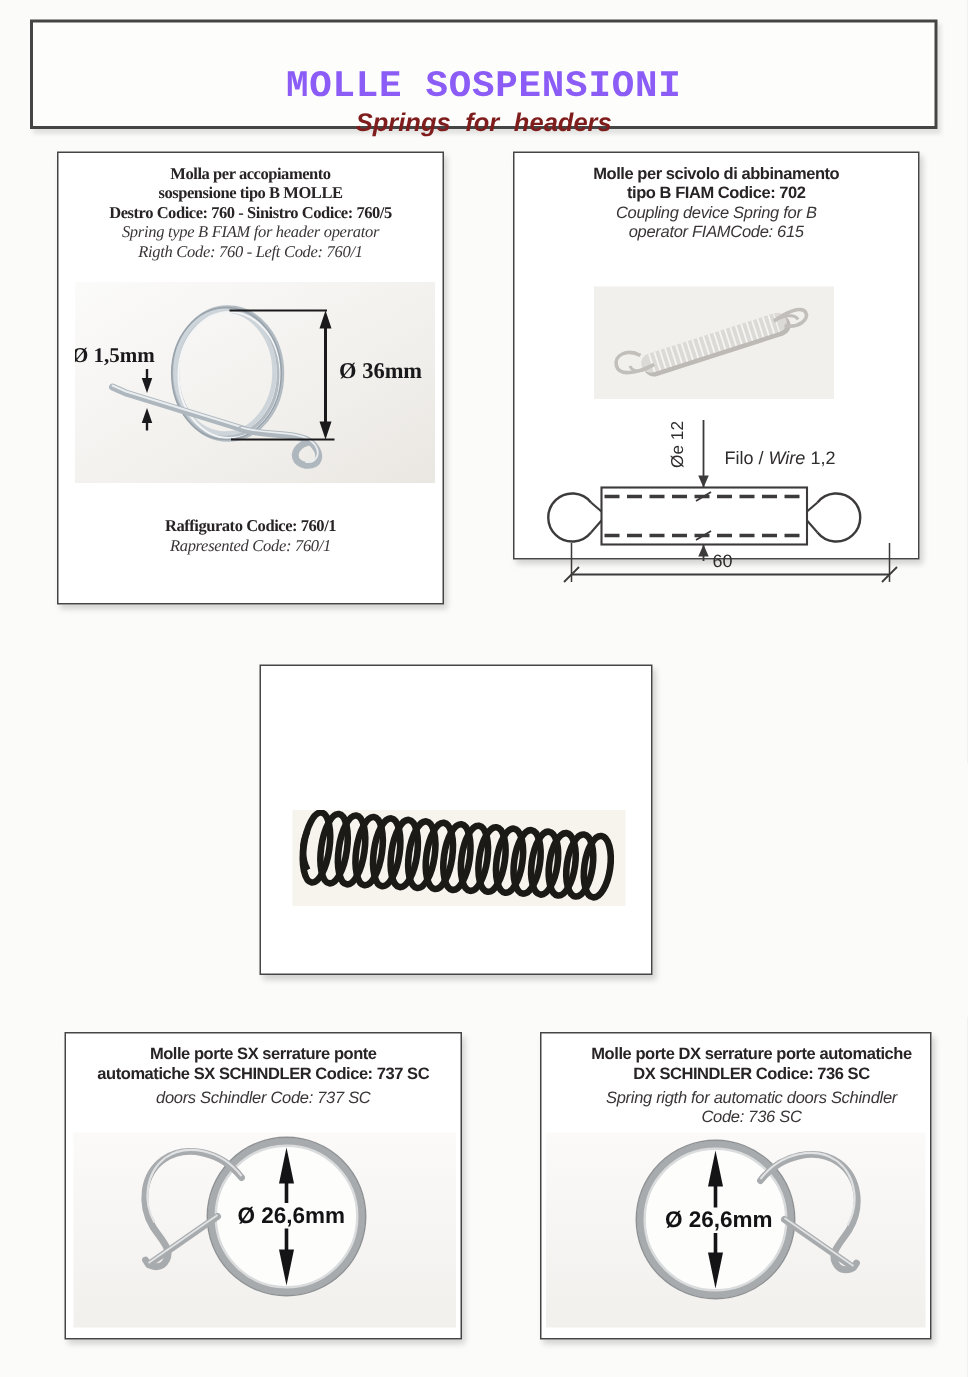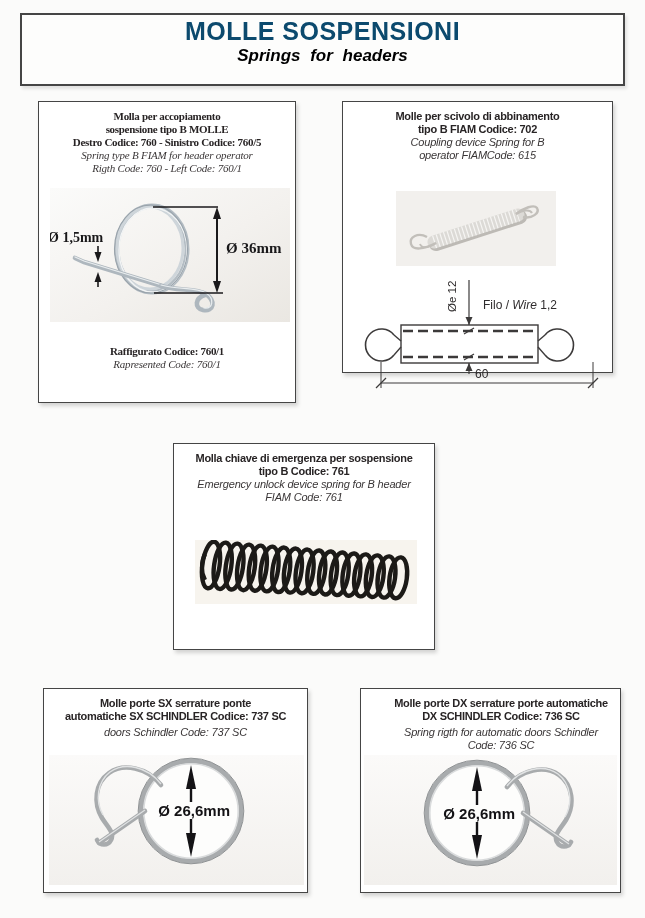"MOLLE SOSPENSIONI" #header-title { color: #0c4a6e -> #8b5cf6; font-family: none -> Liberation Mono, monospace; padding-top: 2px -> 28px }
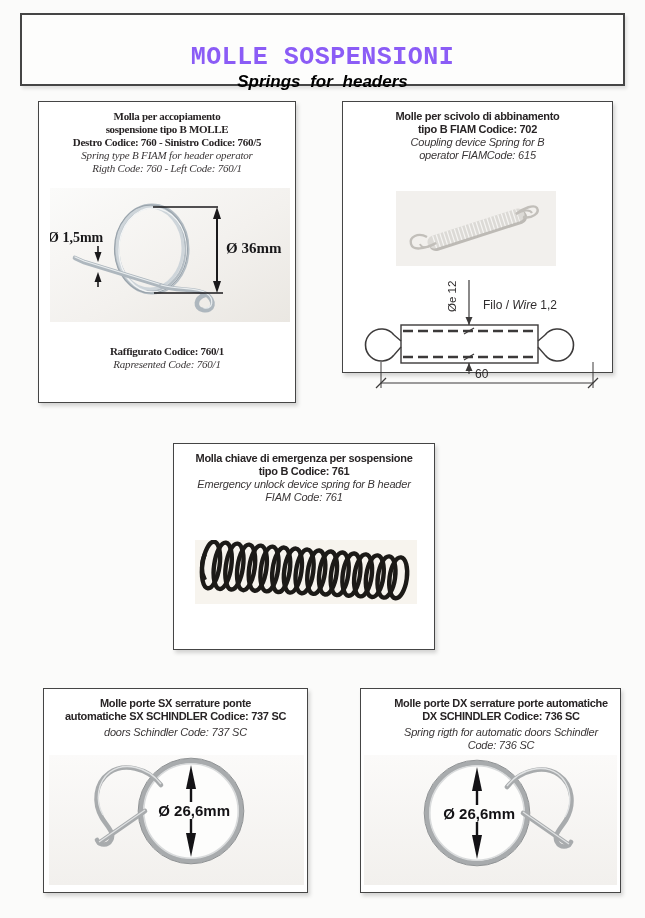"Springs for headers" #header-subtitle { color: #000000 -> #7f1d1d }
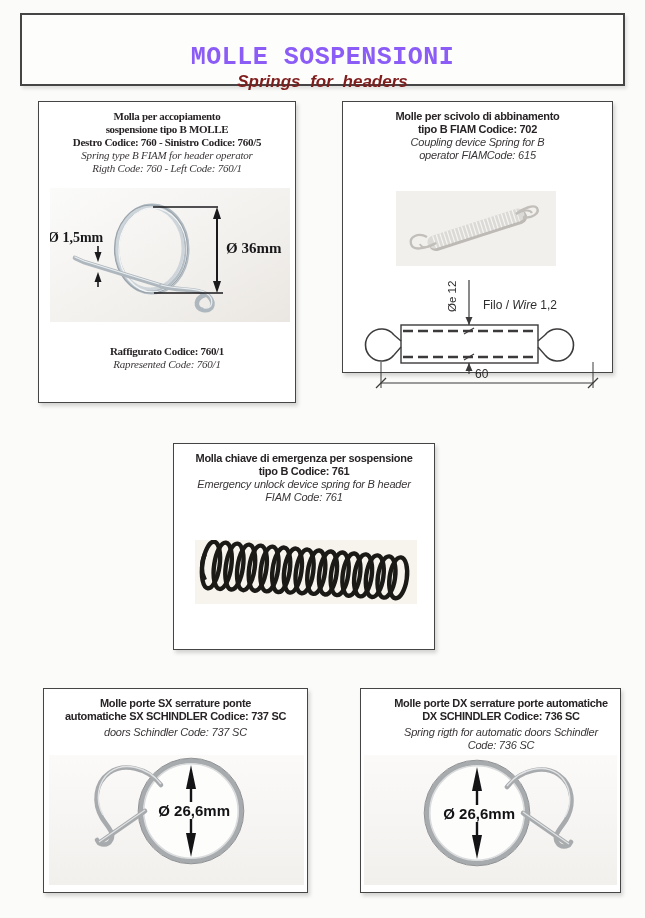"Molla chiave di emergenza per" div.titleblock { html: <div> <div>Molla chiave di emergenza per sospensione</div> <div>tipo B Codice: 761</div> <div>Emergency unlock device spring for B header</div> <div>FIAM Code: 761</div> </div> -> none }
